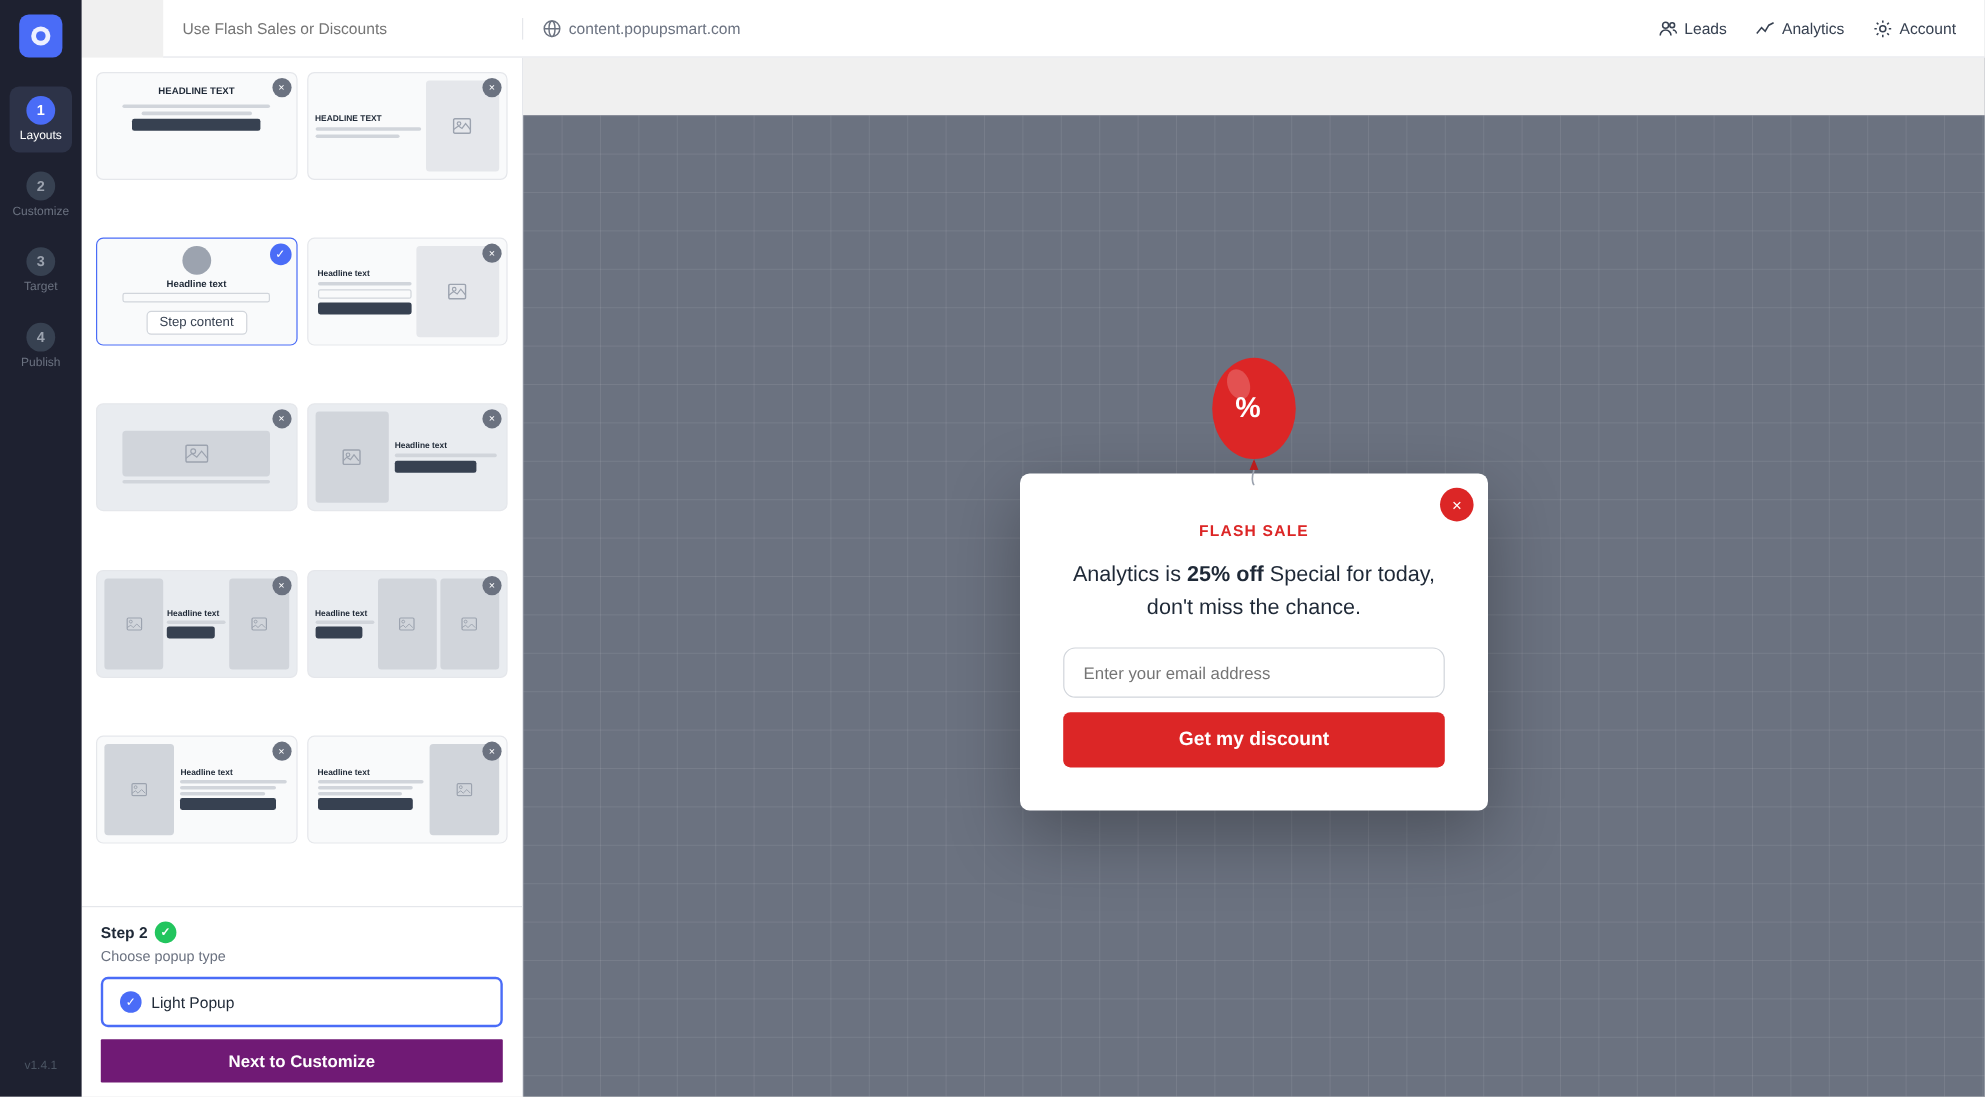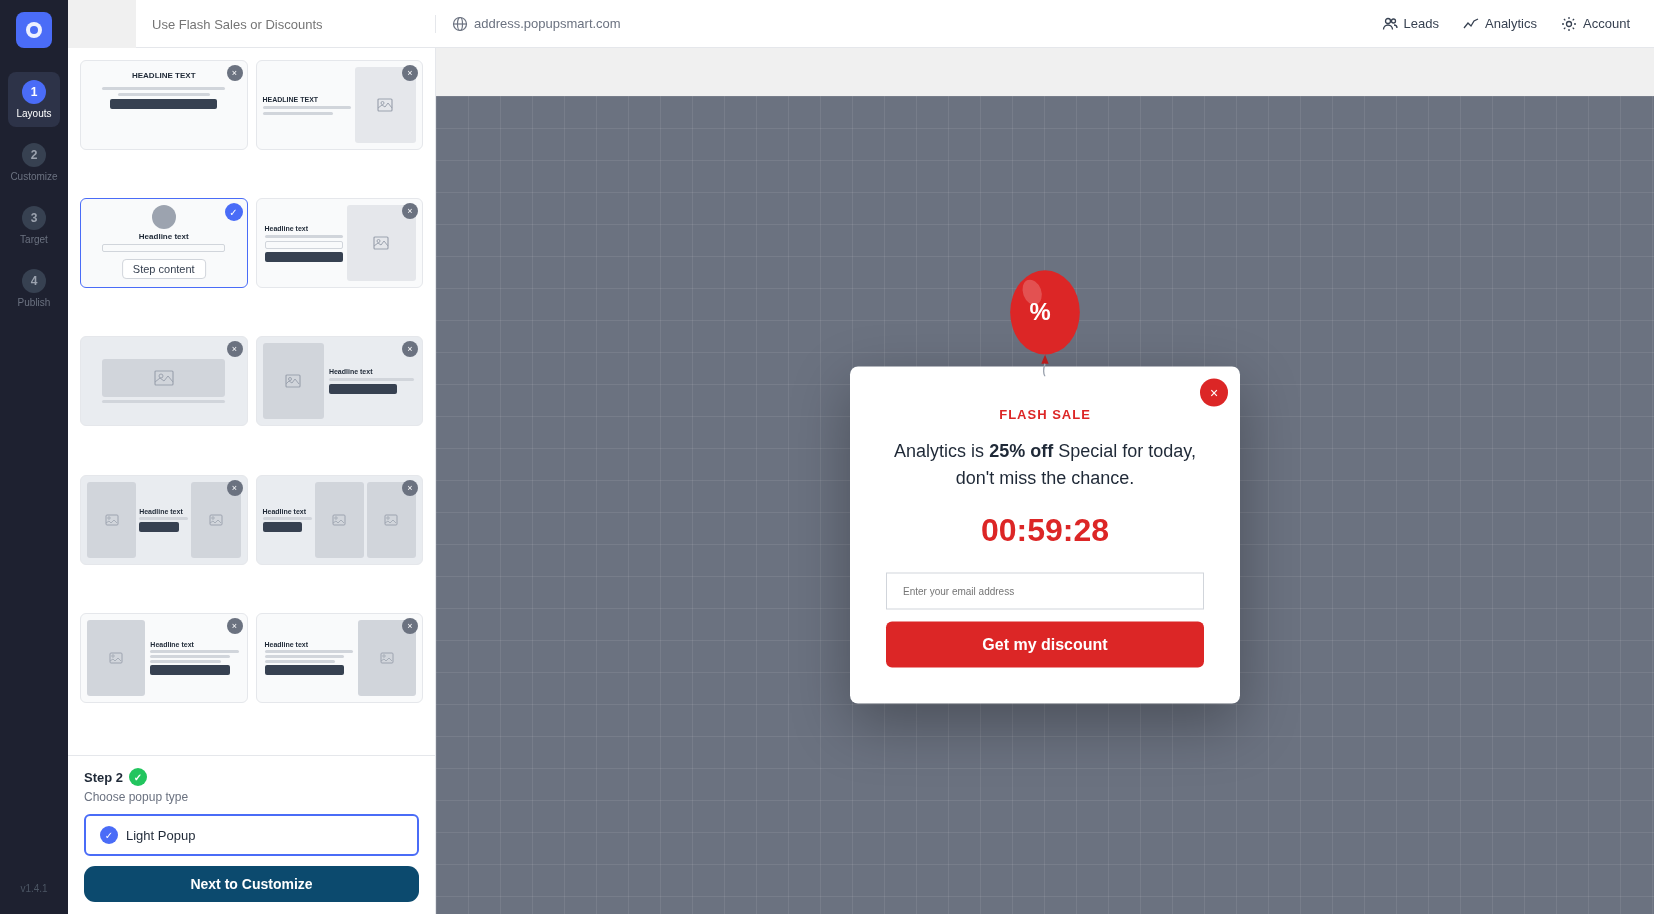"address.popupsmart.com" span { text: address.popupsmart.com -> content.popupsmart.com }
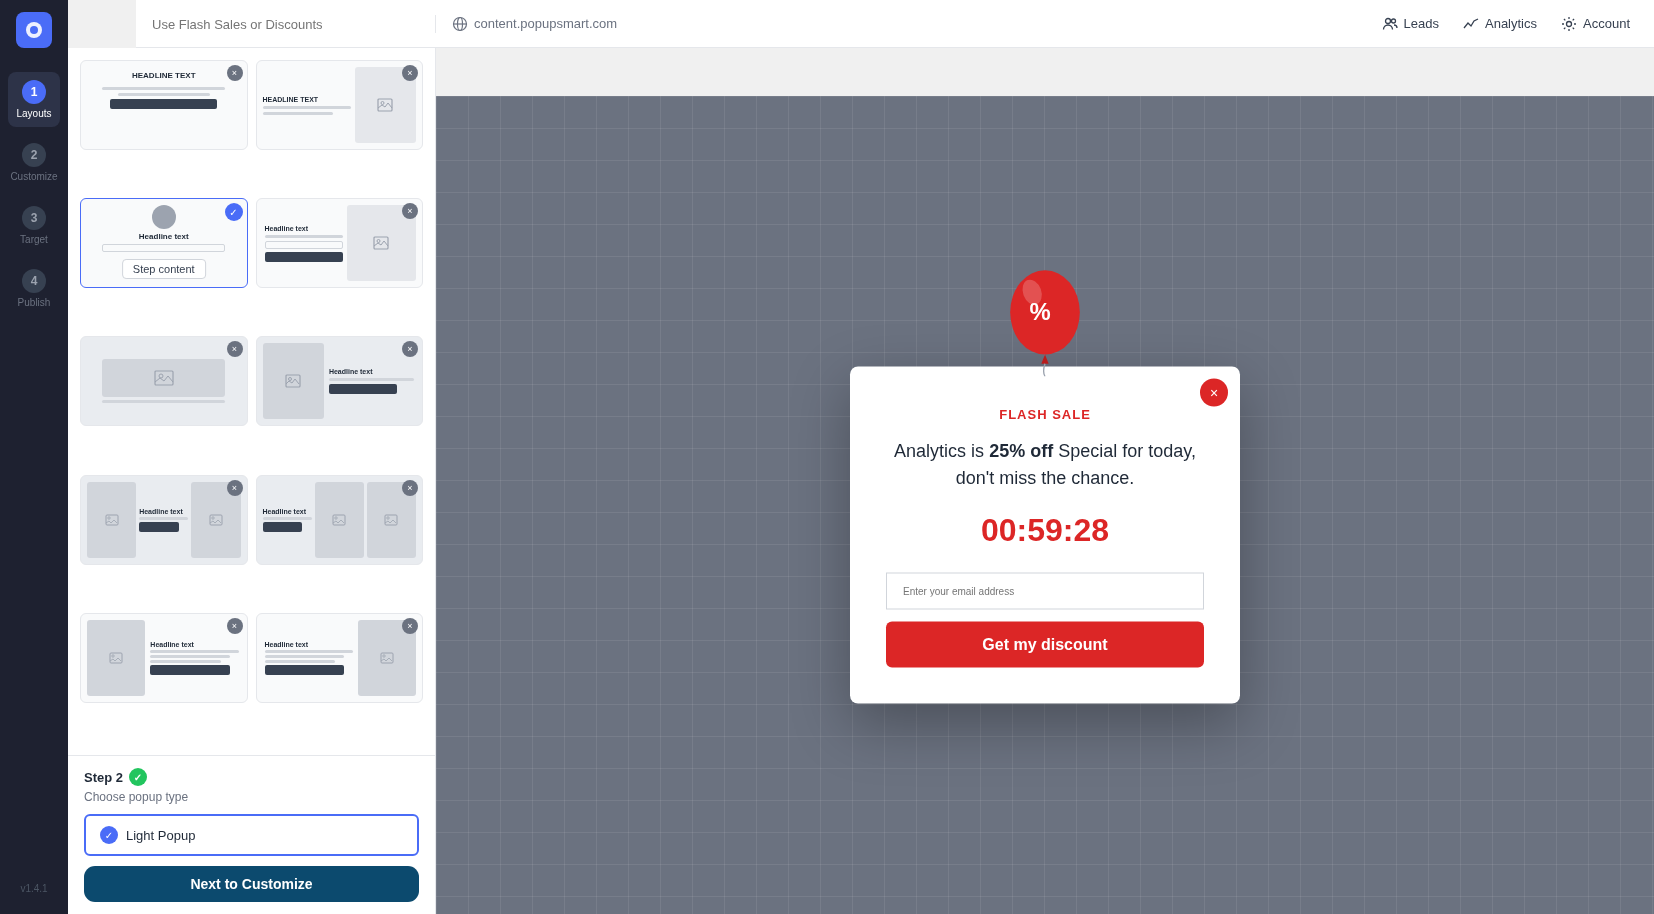"00:59:28" div.popup-timer { html: <div>00:59:28</div> -> none }
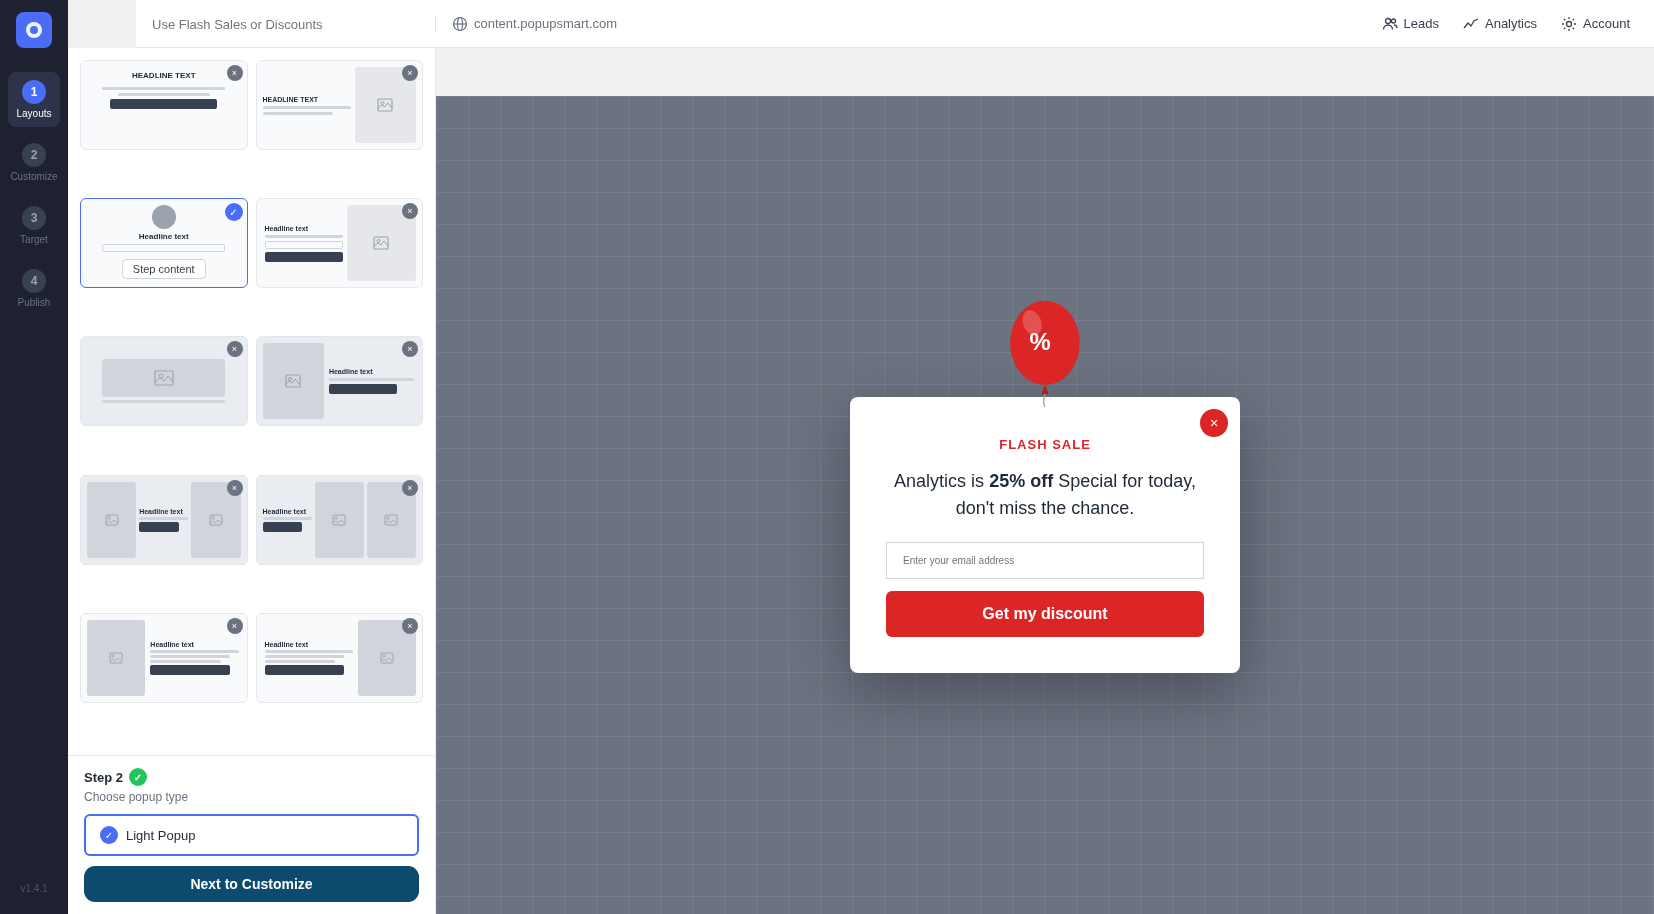"Enter your email address" .popup-email-input { border-radius: 0 -> 10px; font-size: 10px -> 14px }
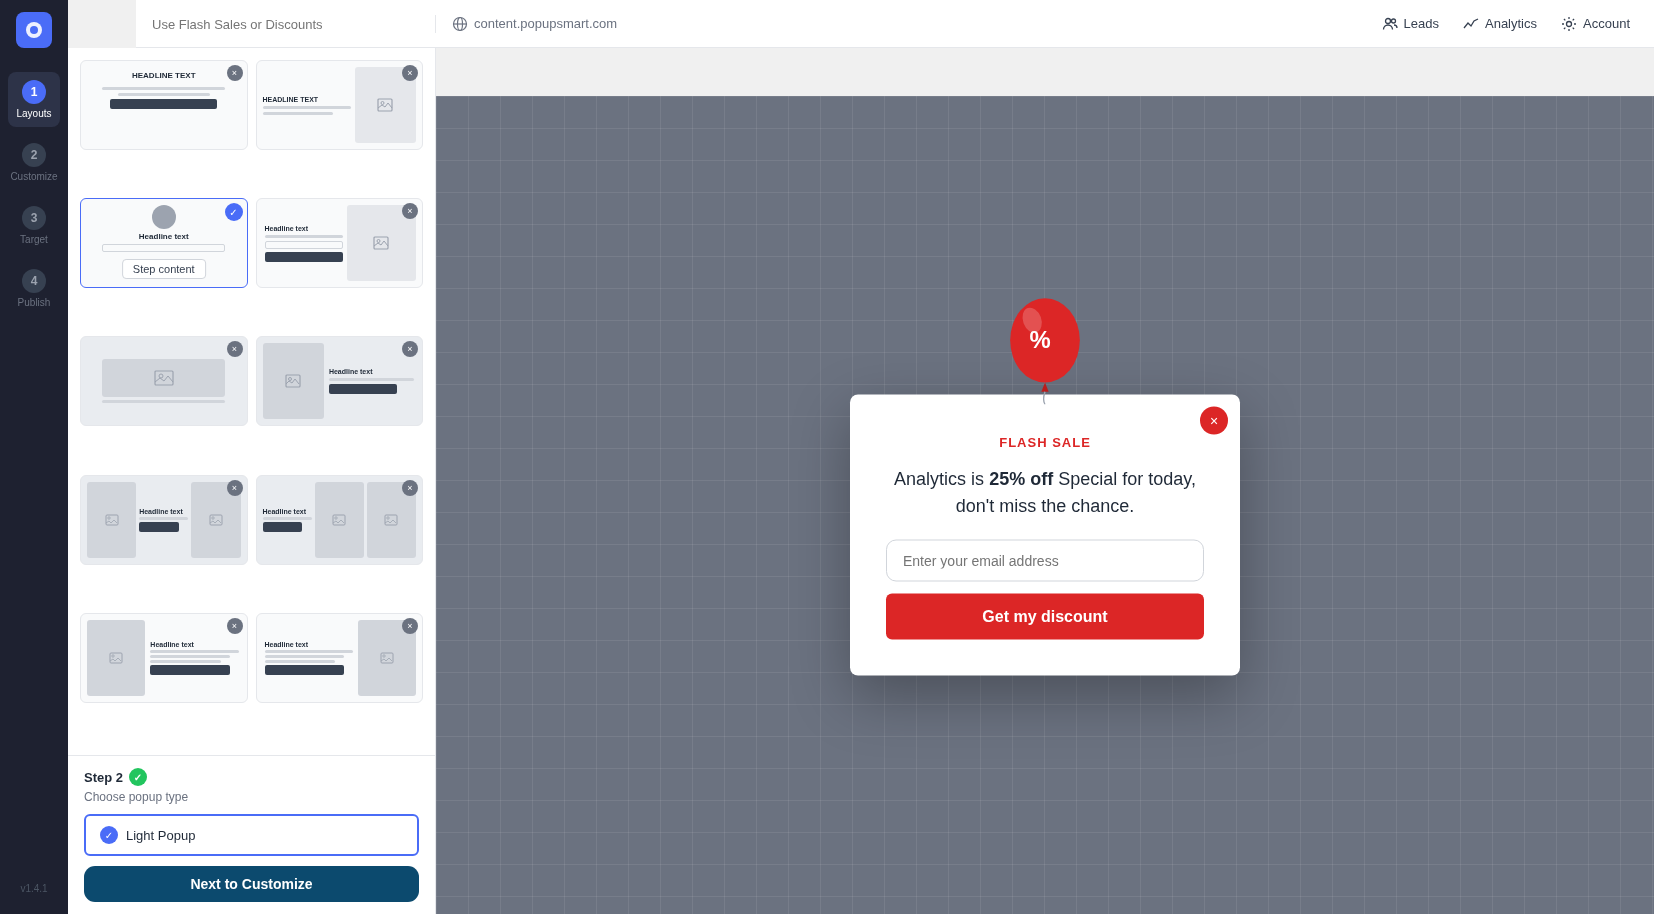"Next to Customize" .next-btn { background: #0c4a6e -> #701a75; border-radius: 11px -> 1px }
